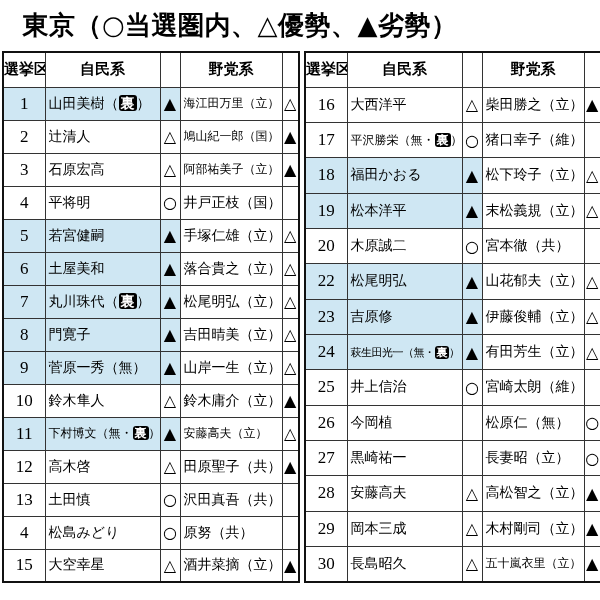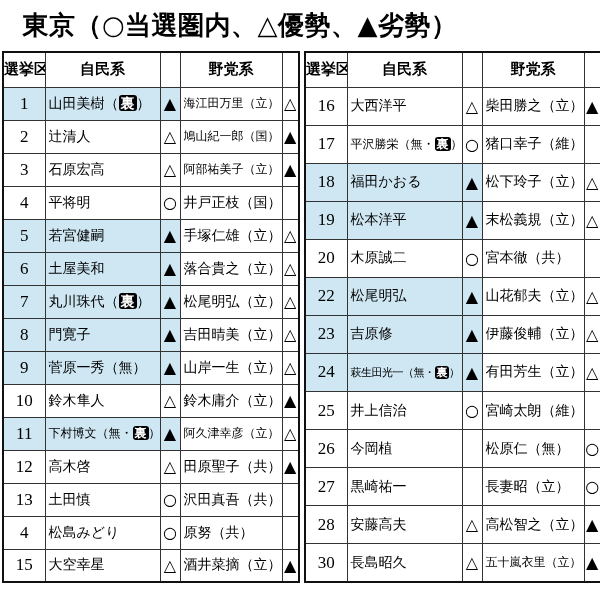"阿久津幸彦（立）" td.name { text: 阿久津幸彦 -> 安藤高夫 }
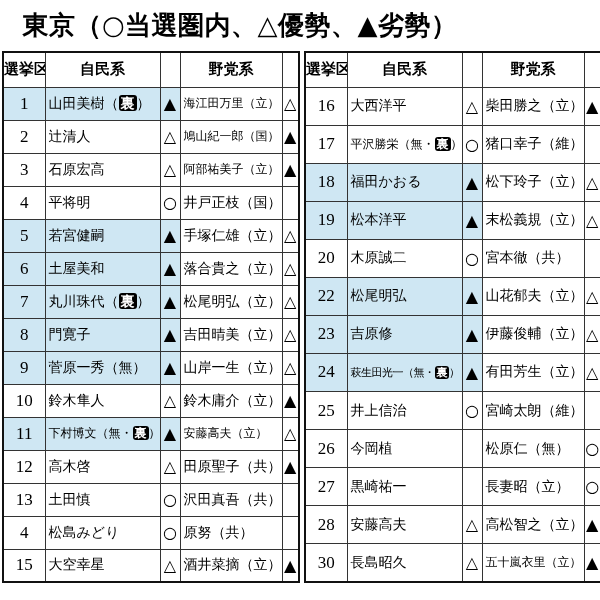"29" tr { html: none -> <tr> <td>29</td> <td><span>岡本三成</span><span></span></td> <td>△</td> <td>木村剛司（立）</td> <td>▲</td> </tr> }
